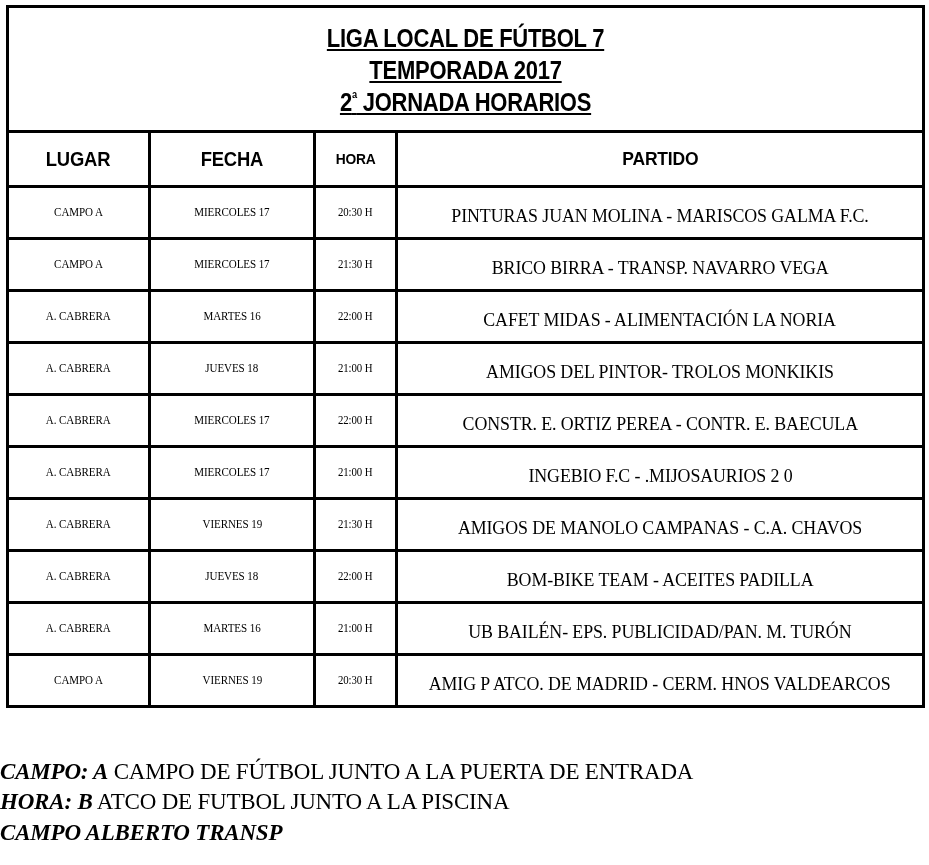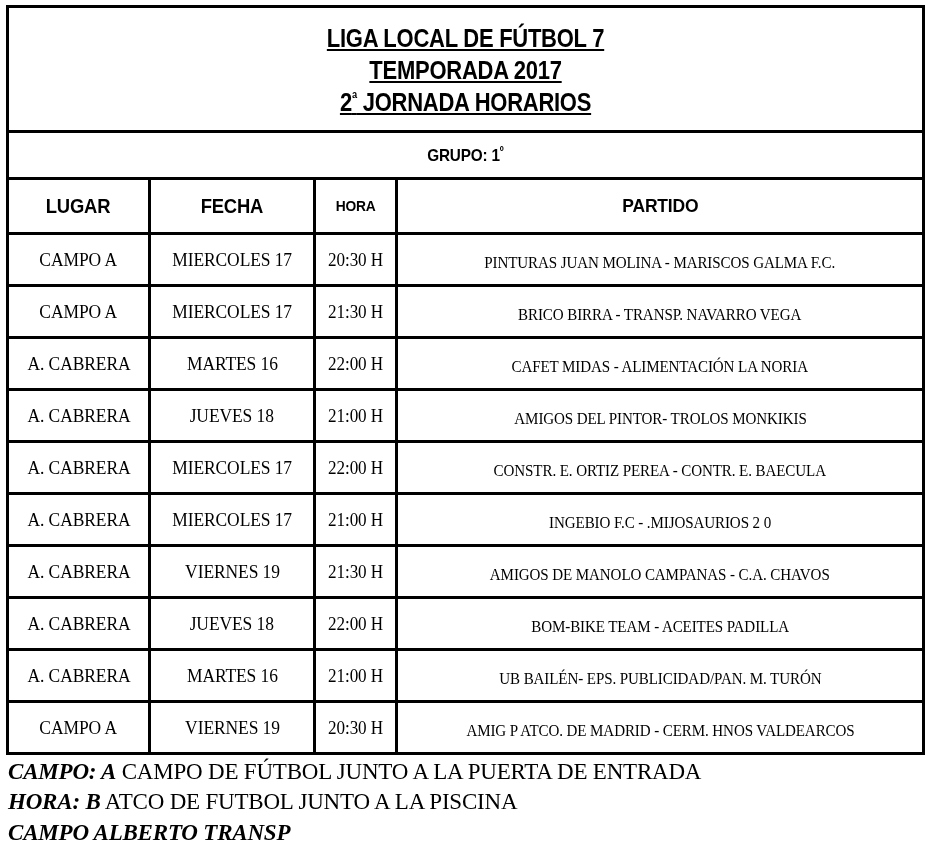"GRUPO: 1º" tr { html: <tr> <td> <span><span>GRUPO: 1</span><span>º</span></span> </td> </tr> -> none }
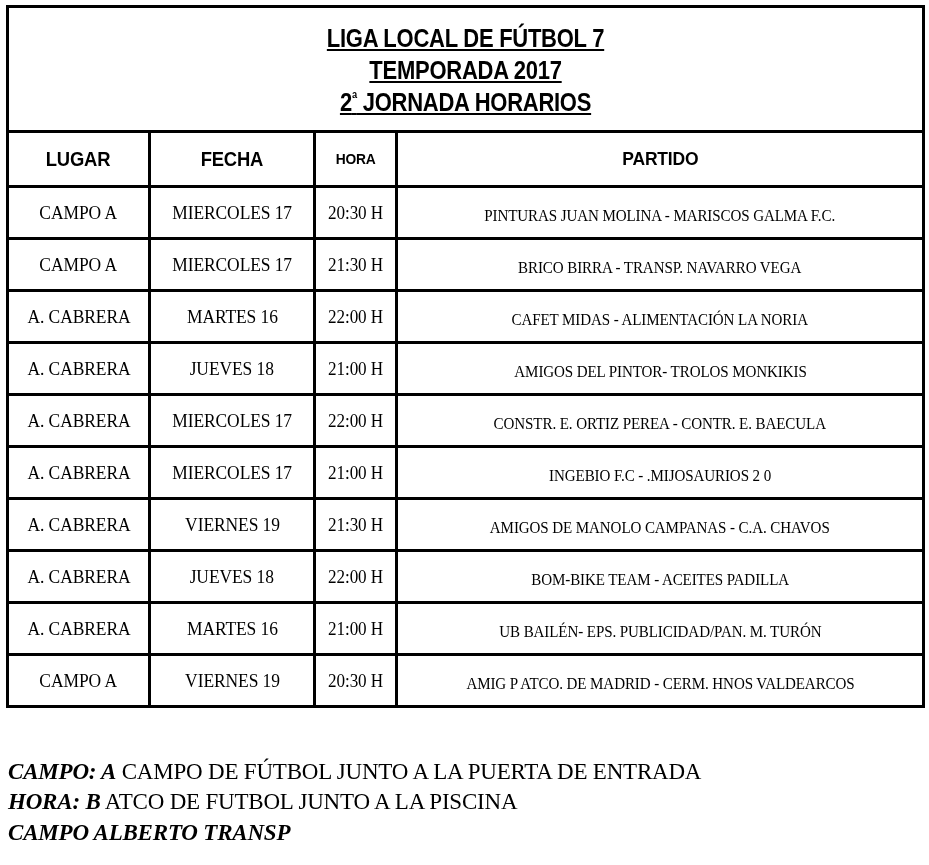"CAMPO A" .data-cell { font-size: 19px -> 12px }
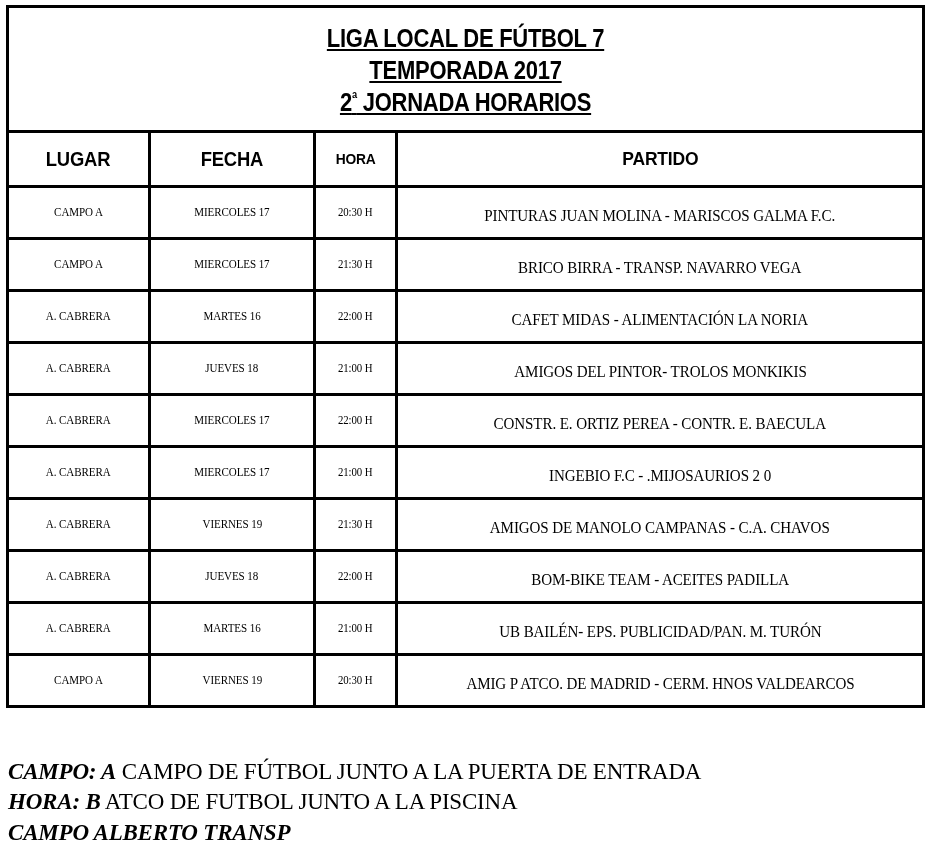"PINTURAS JUAN MOLINA - MARISCOS" .partido-cell { font-size: 16px -> 19px }
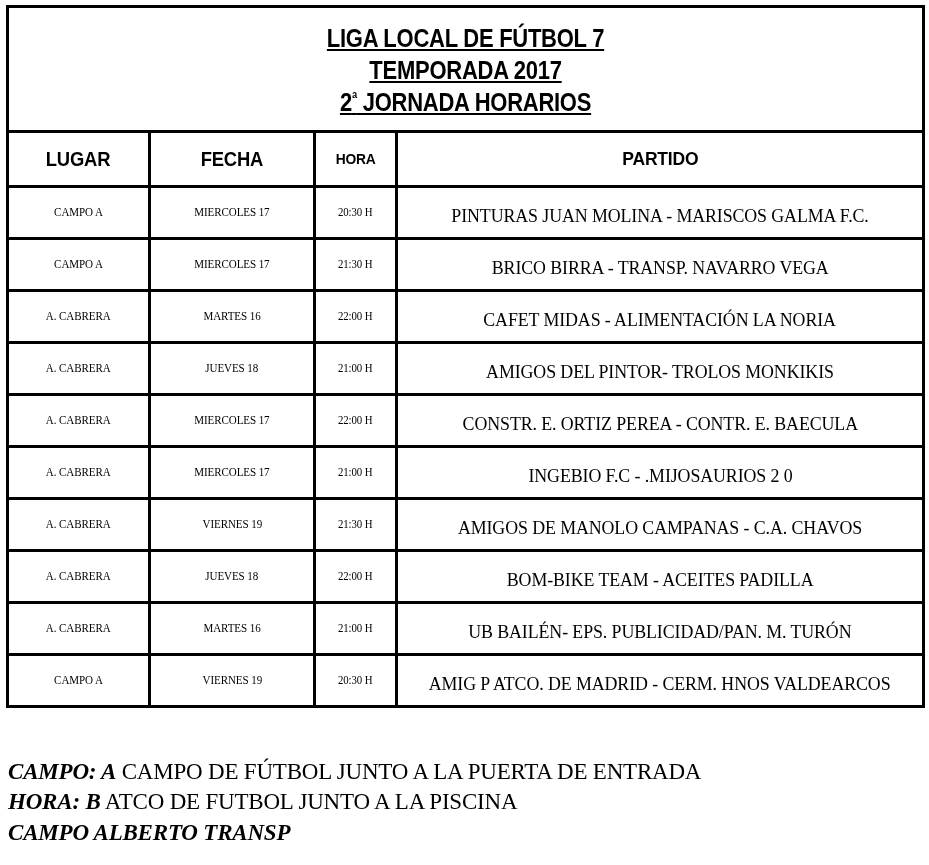"CAMPO: A CAMPO DE FÚTBOL" .footer-notes { left: 8px -> 0 }
